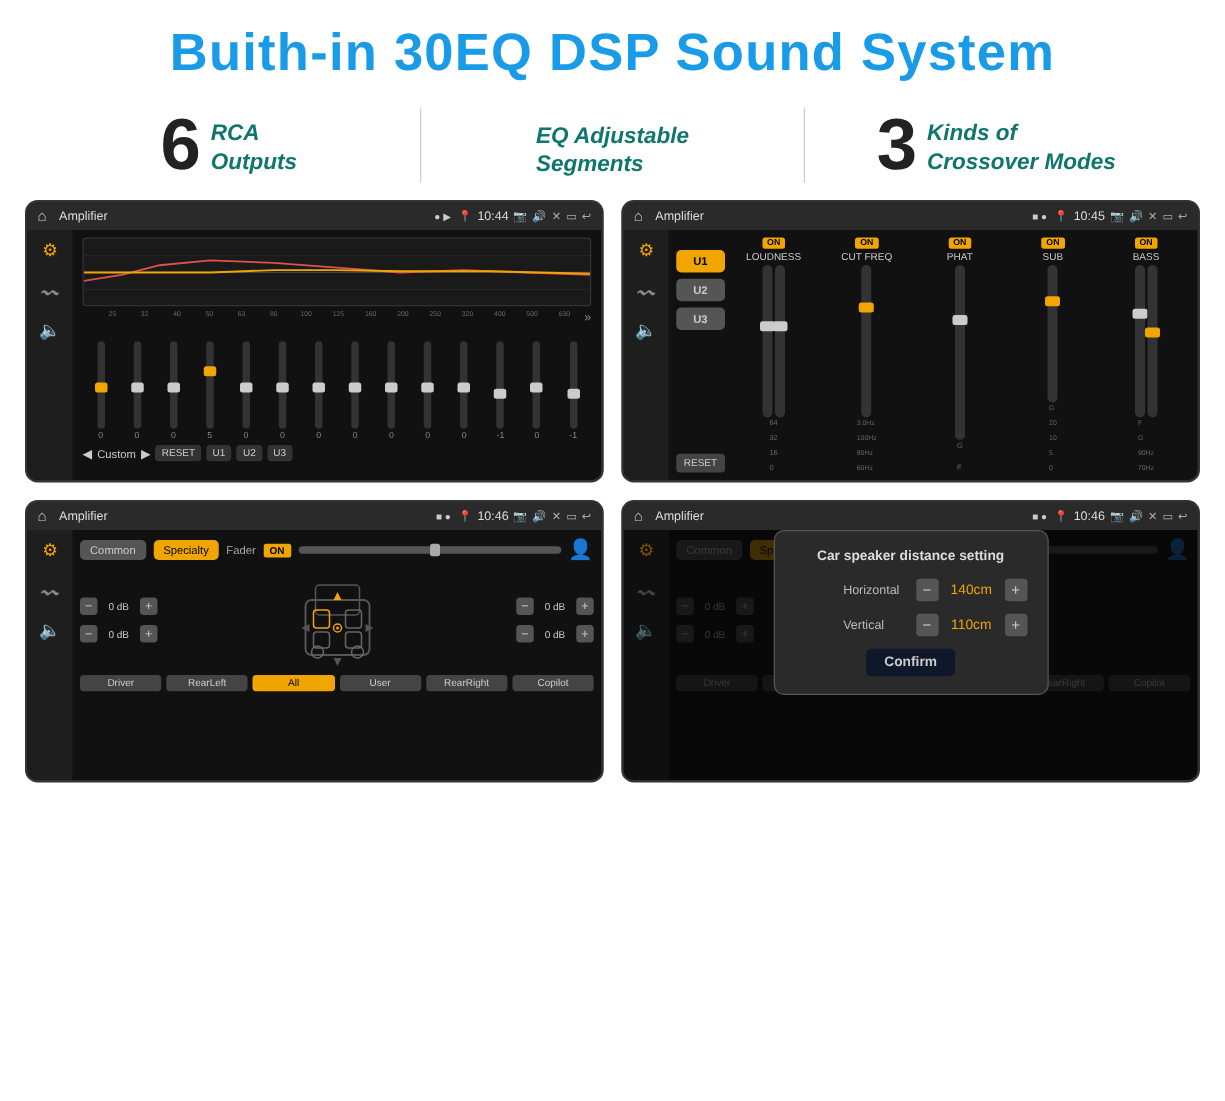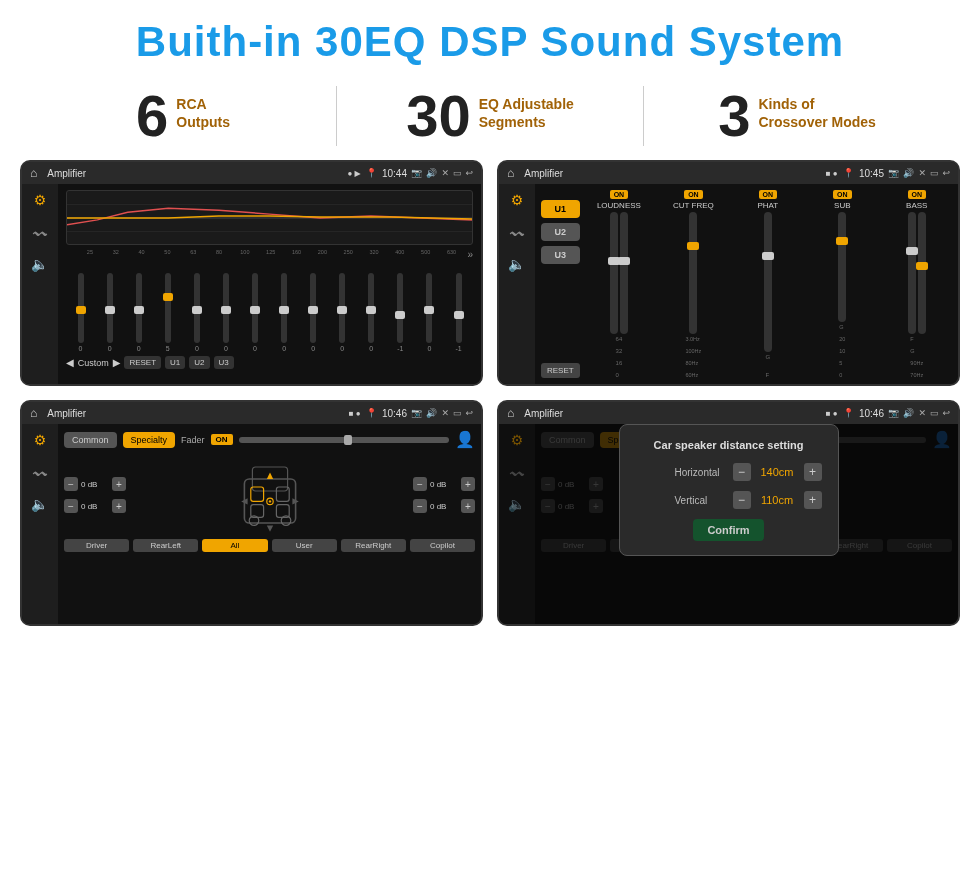"RCA" .stat-text { color: #a16207 -> #0f766e; font-size: 14px -> 18px; font-style: none -> italic }
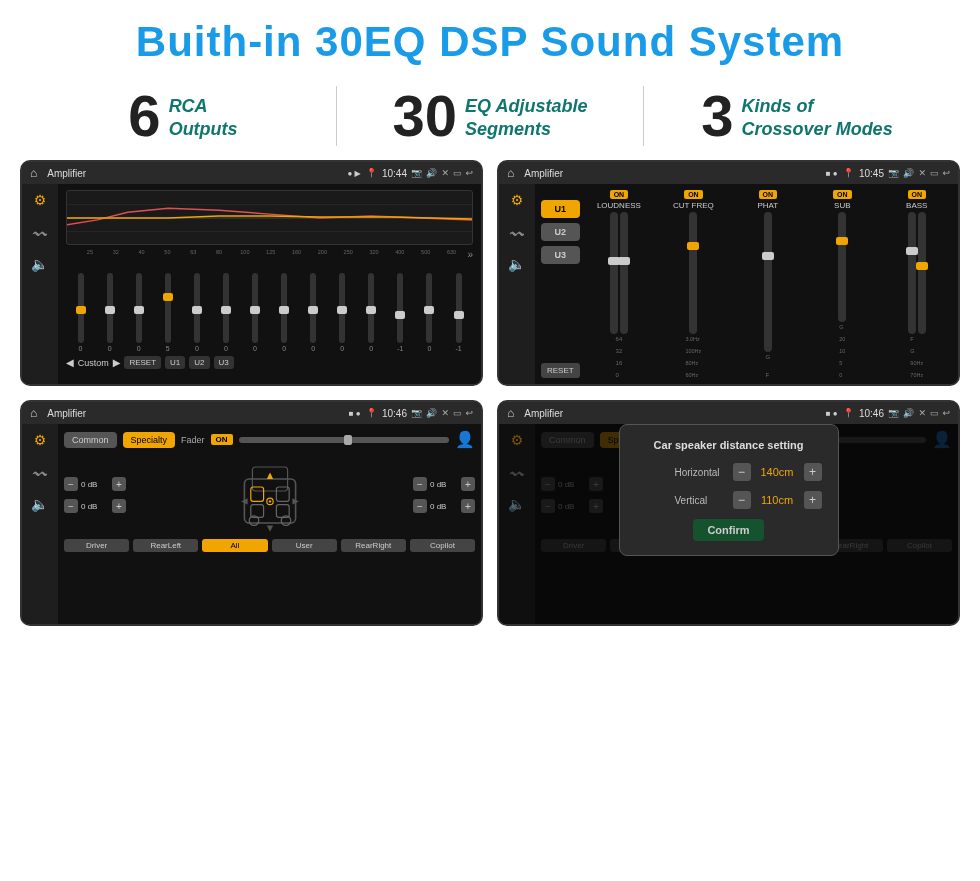"30" span.stat-number { html: <span>30</span> -> none }
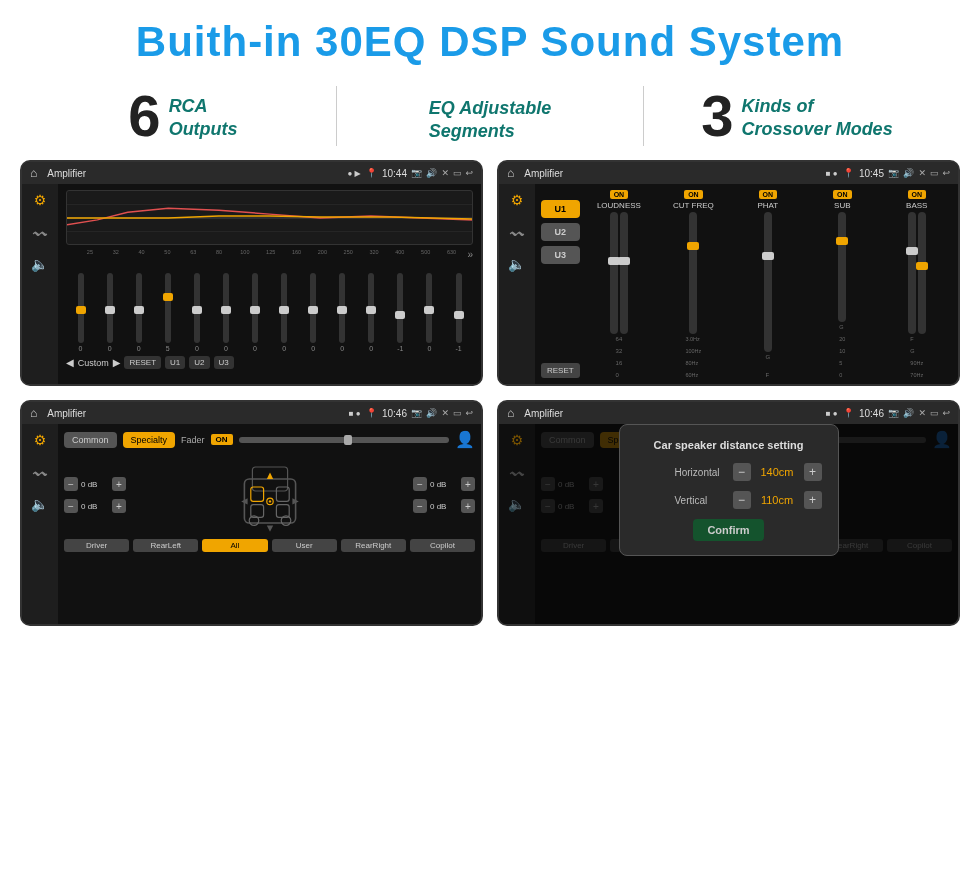"0 dB" .db-value { text-align: none -> center }
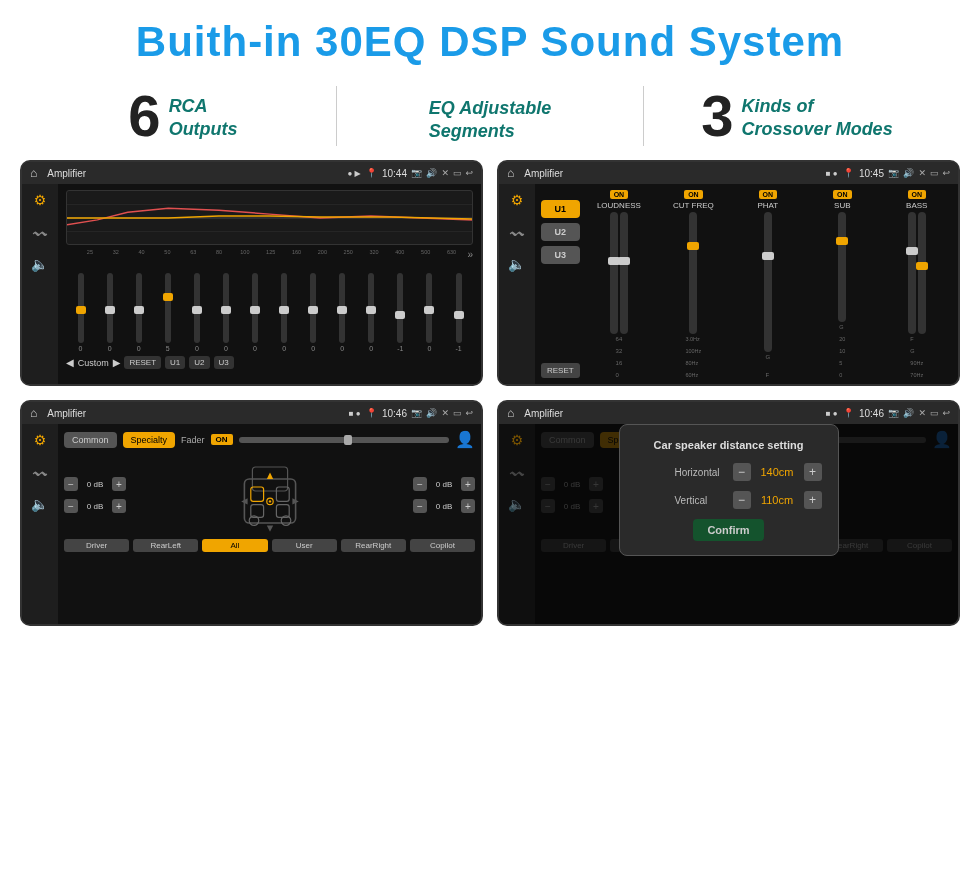"Confirm" .dialog-confirm-btn { background: #14532d -> #0f172a }
